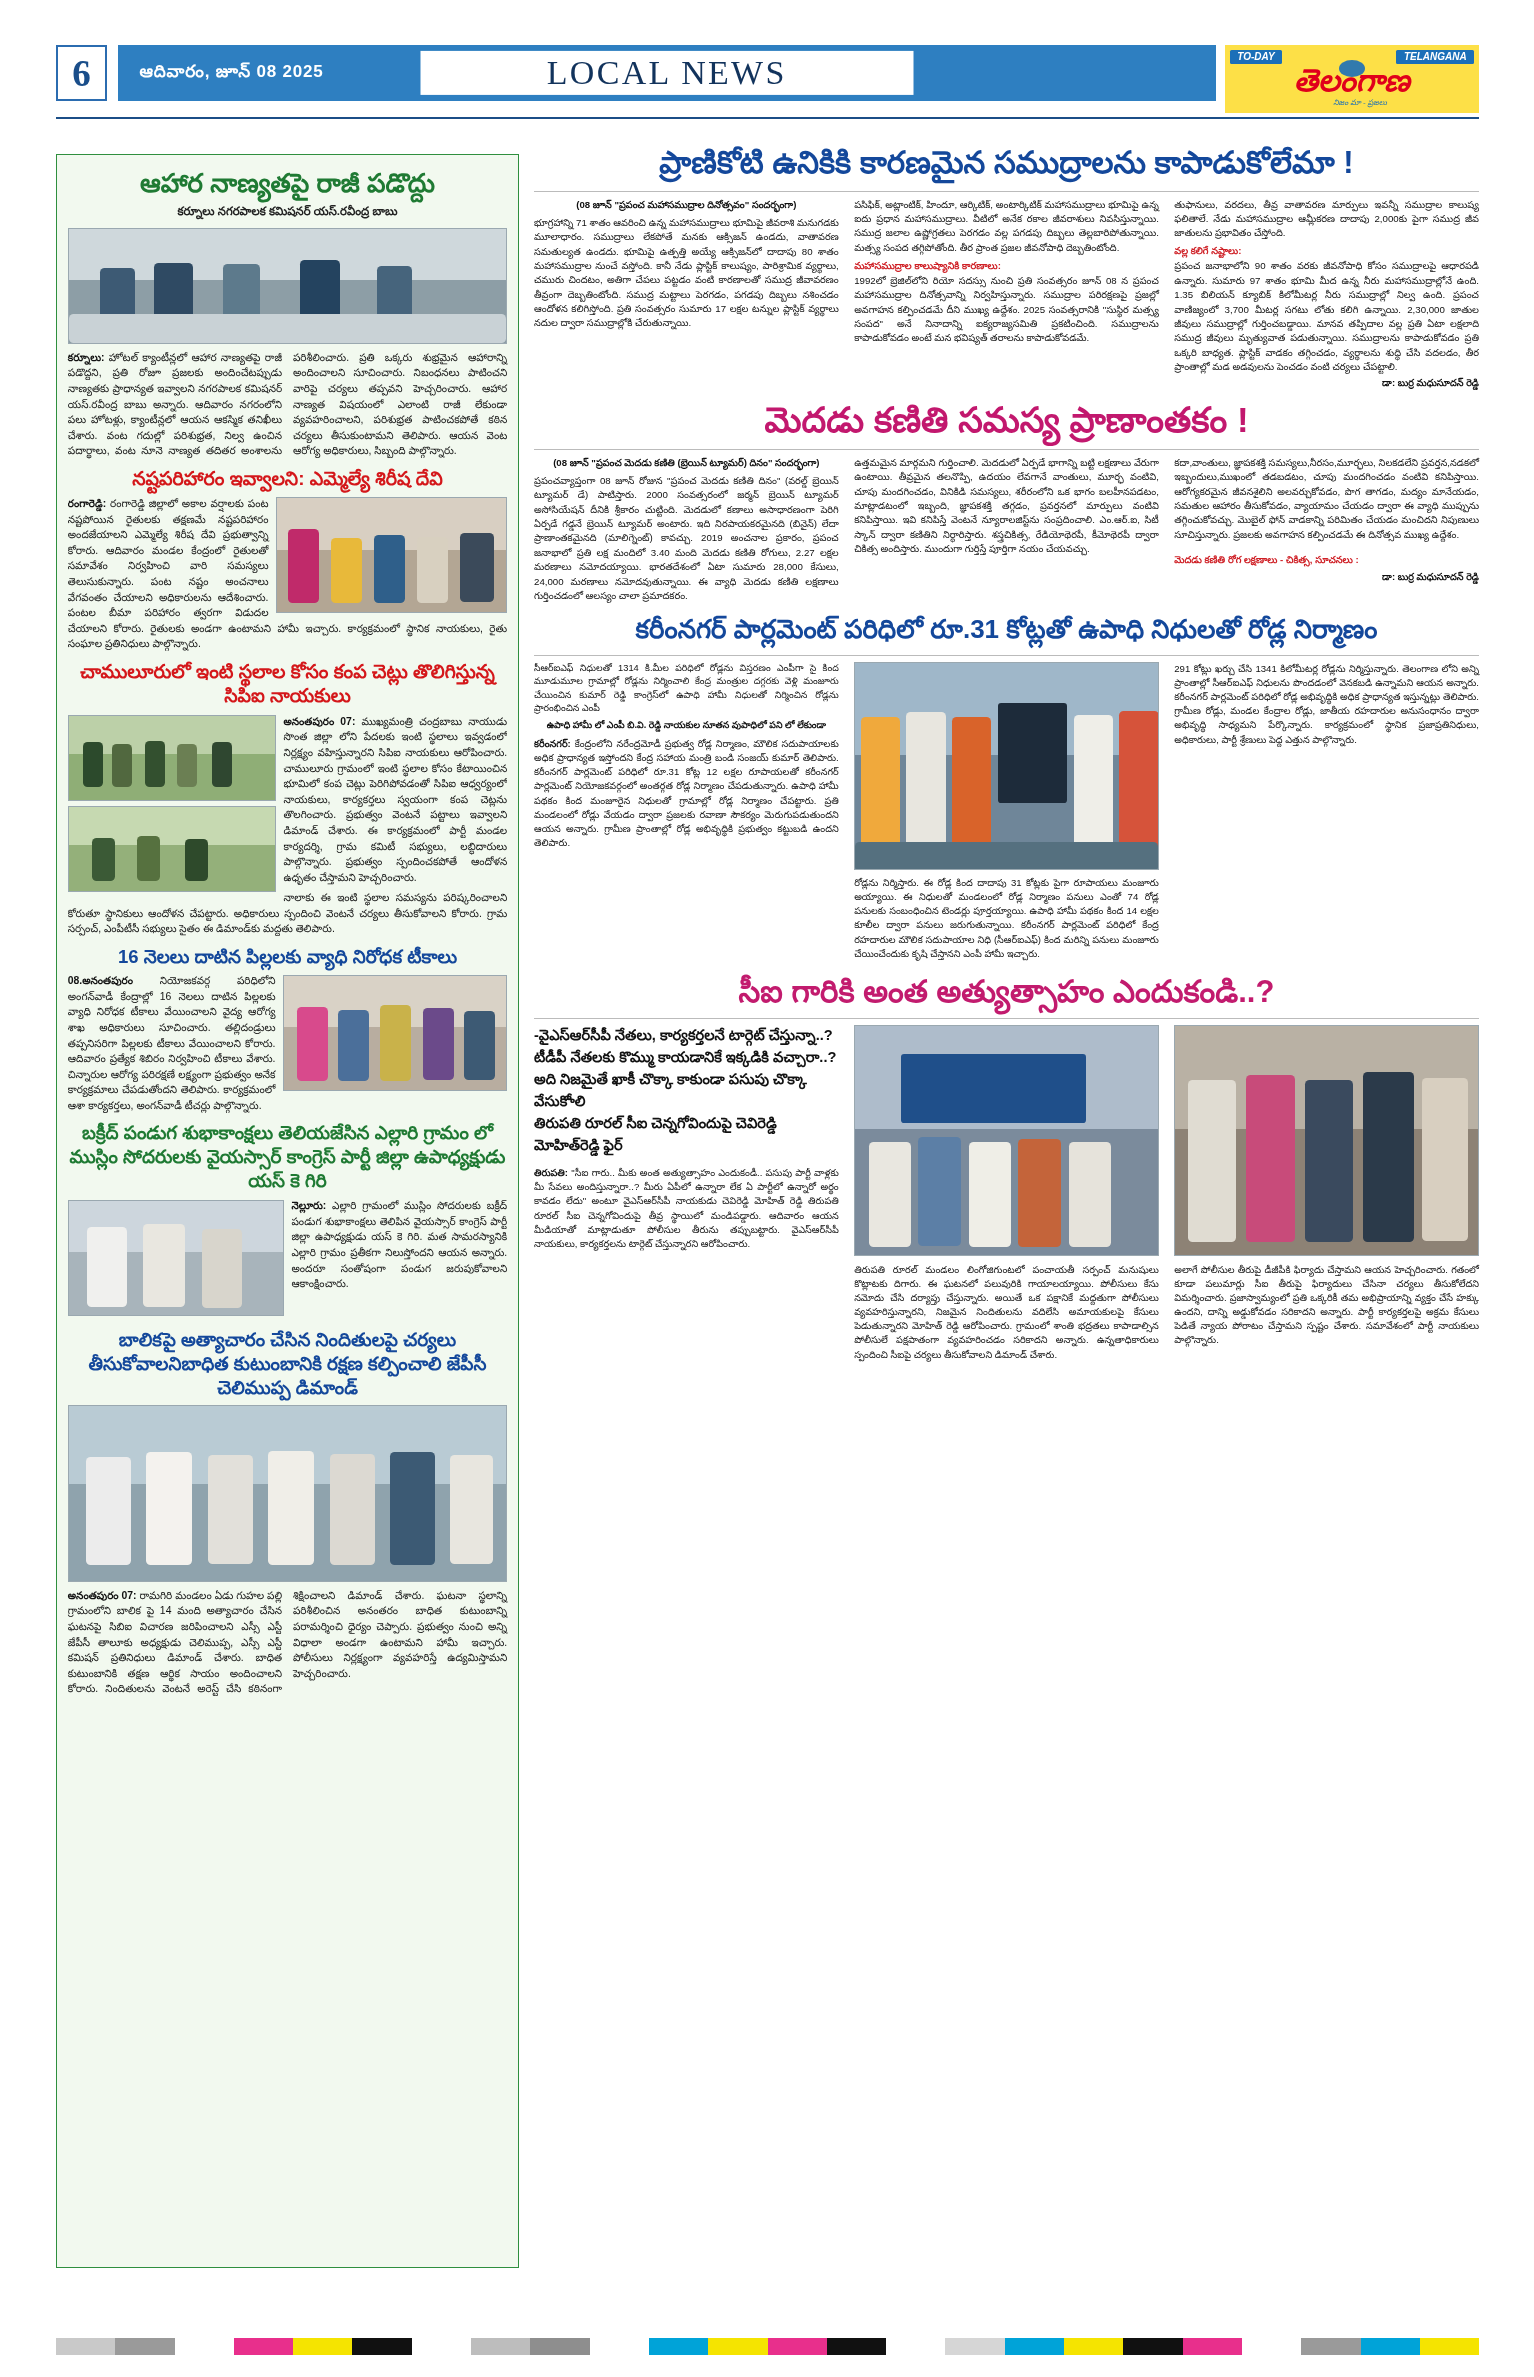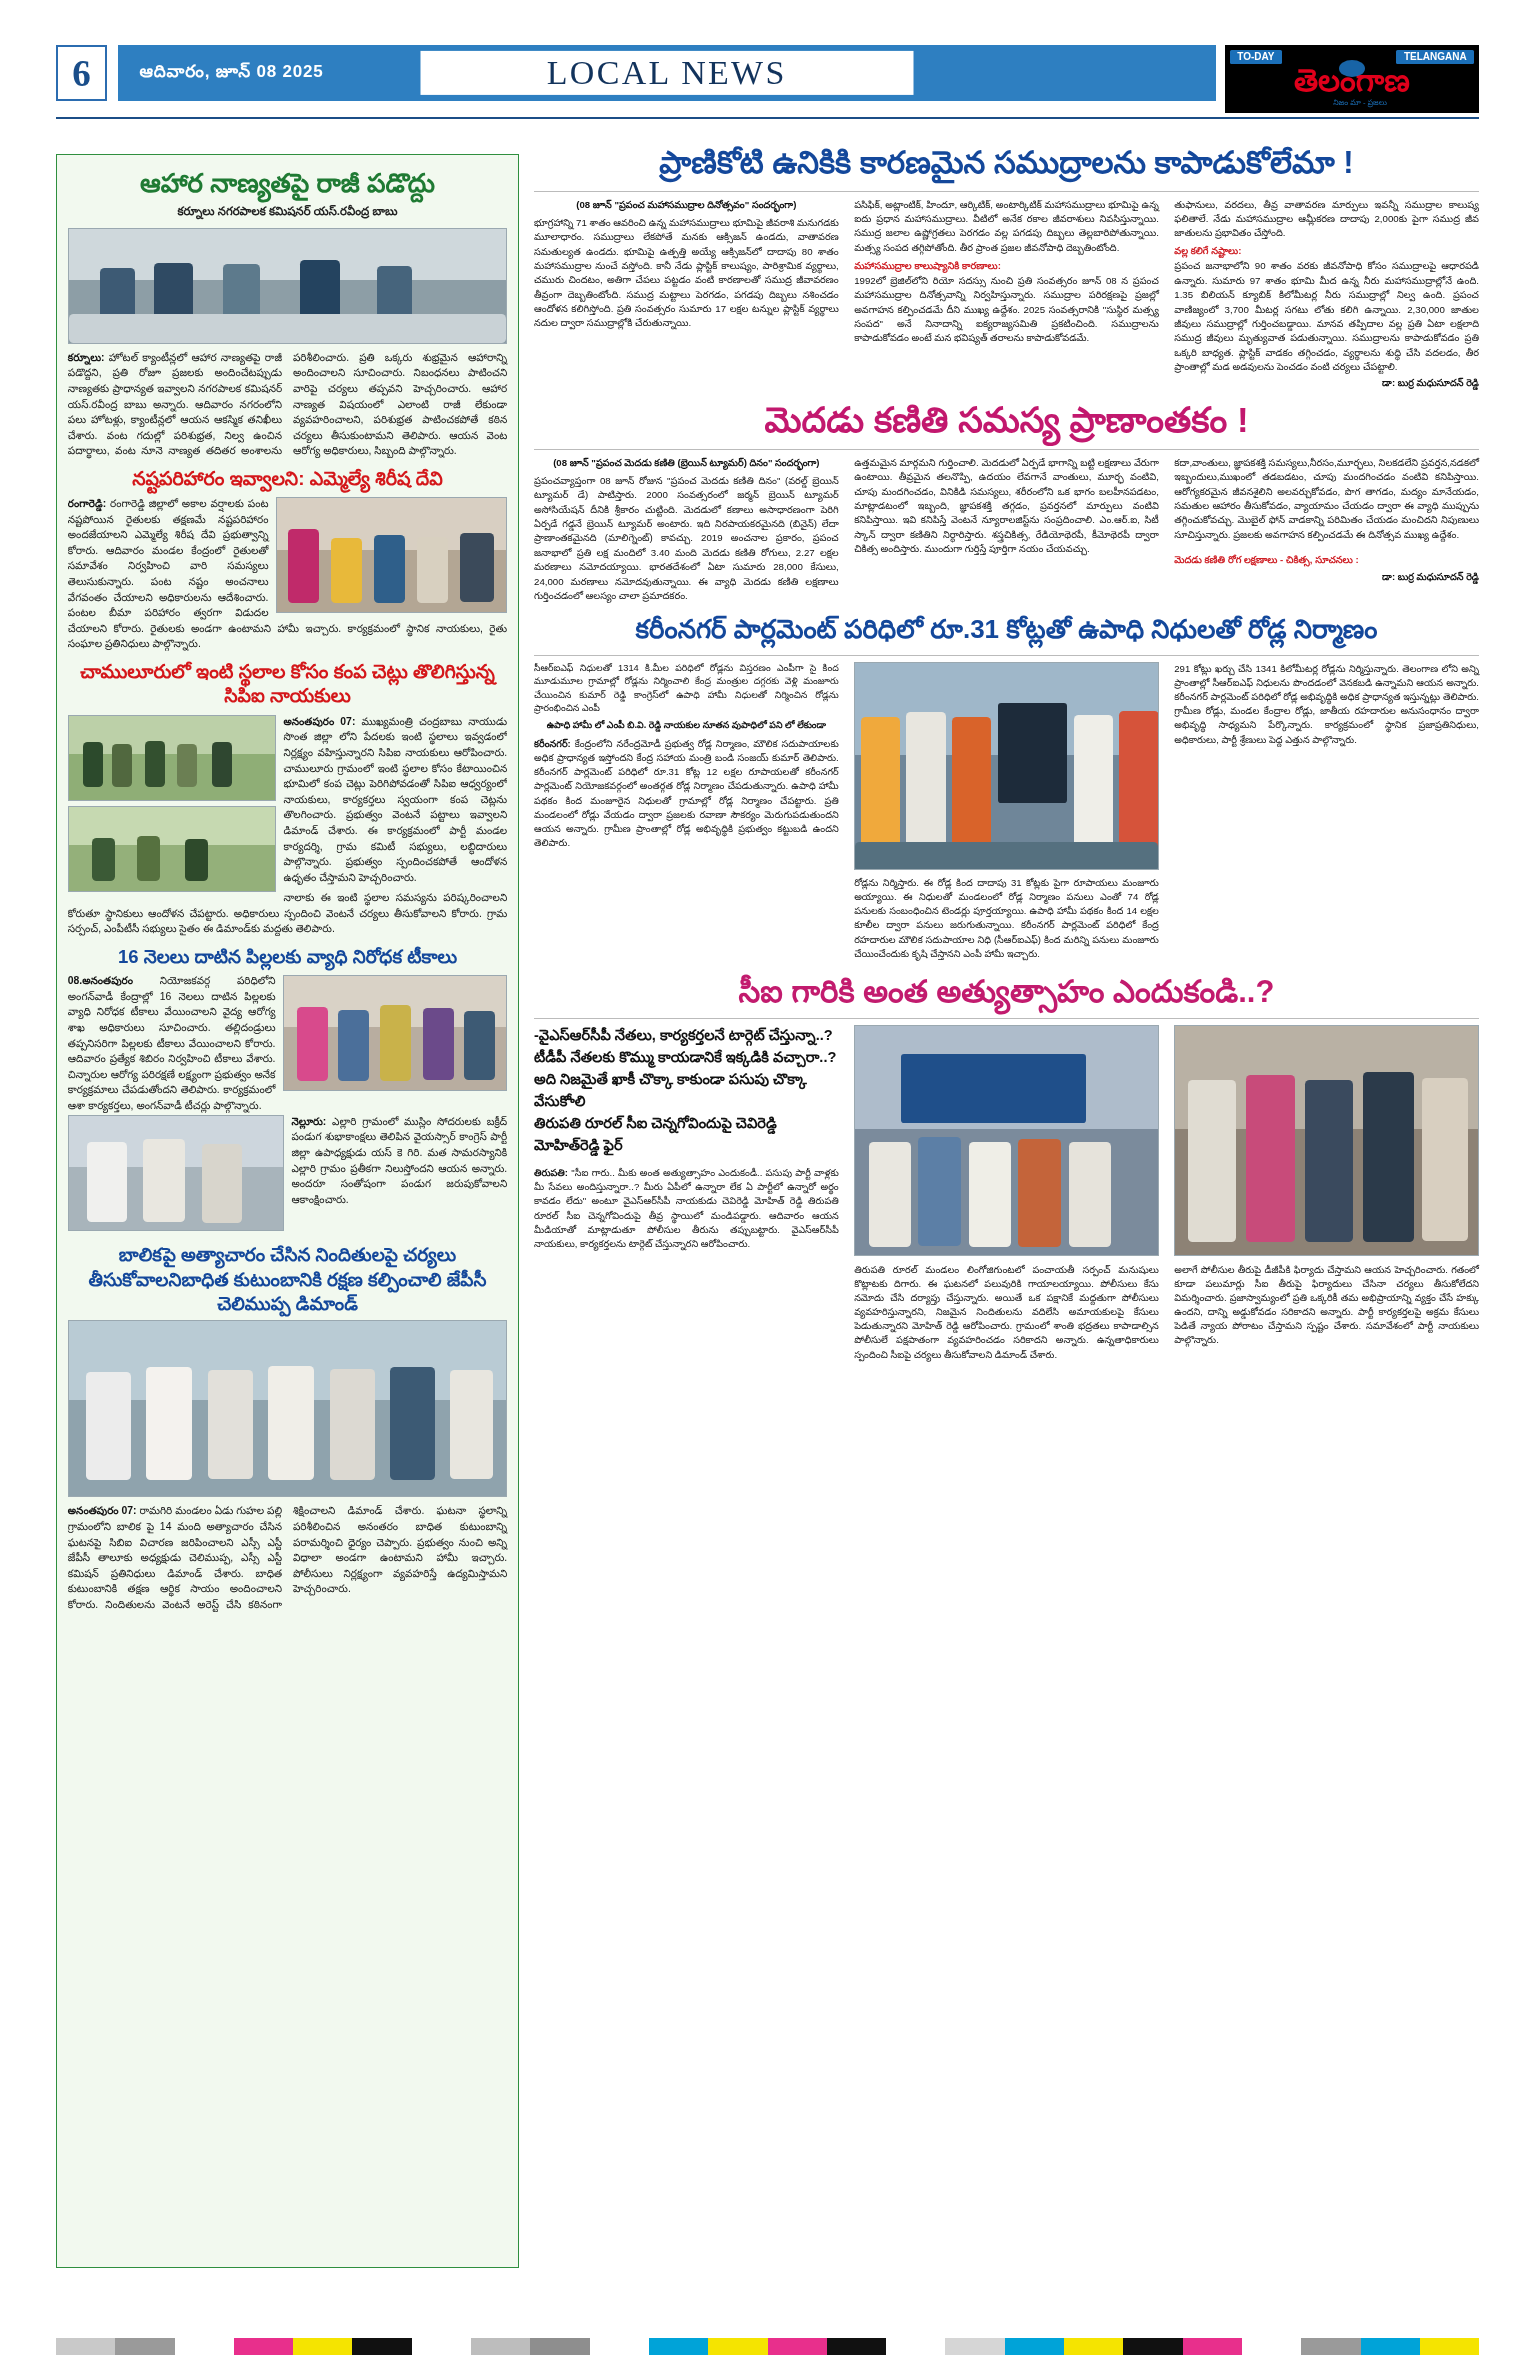"TO-DAY" .logo-box { background: #000000 -> #fde047; font-style: none -> italic }
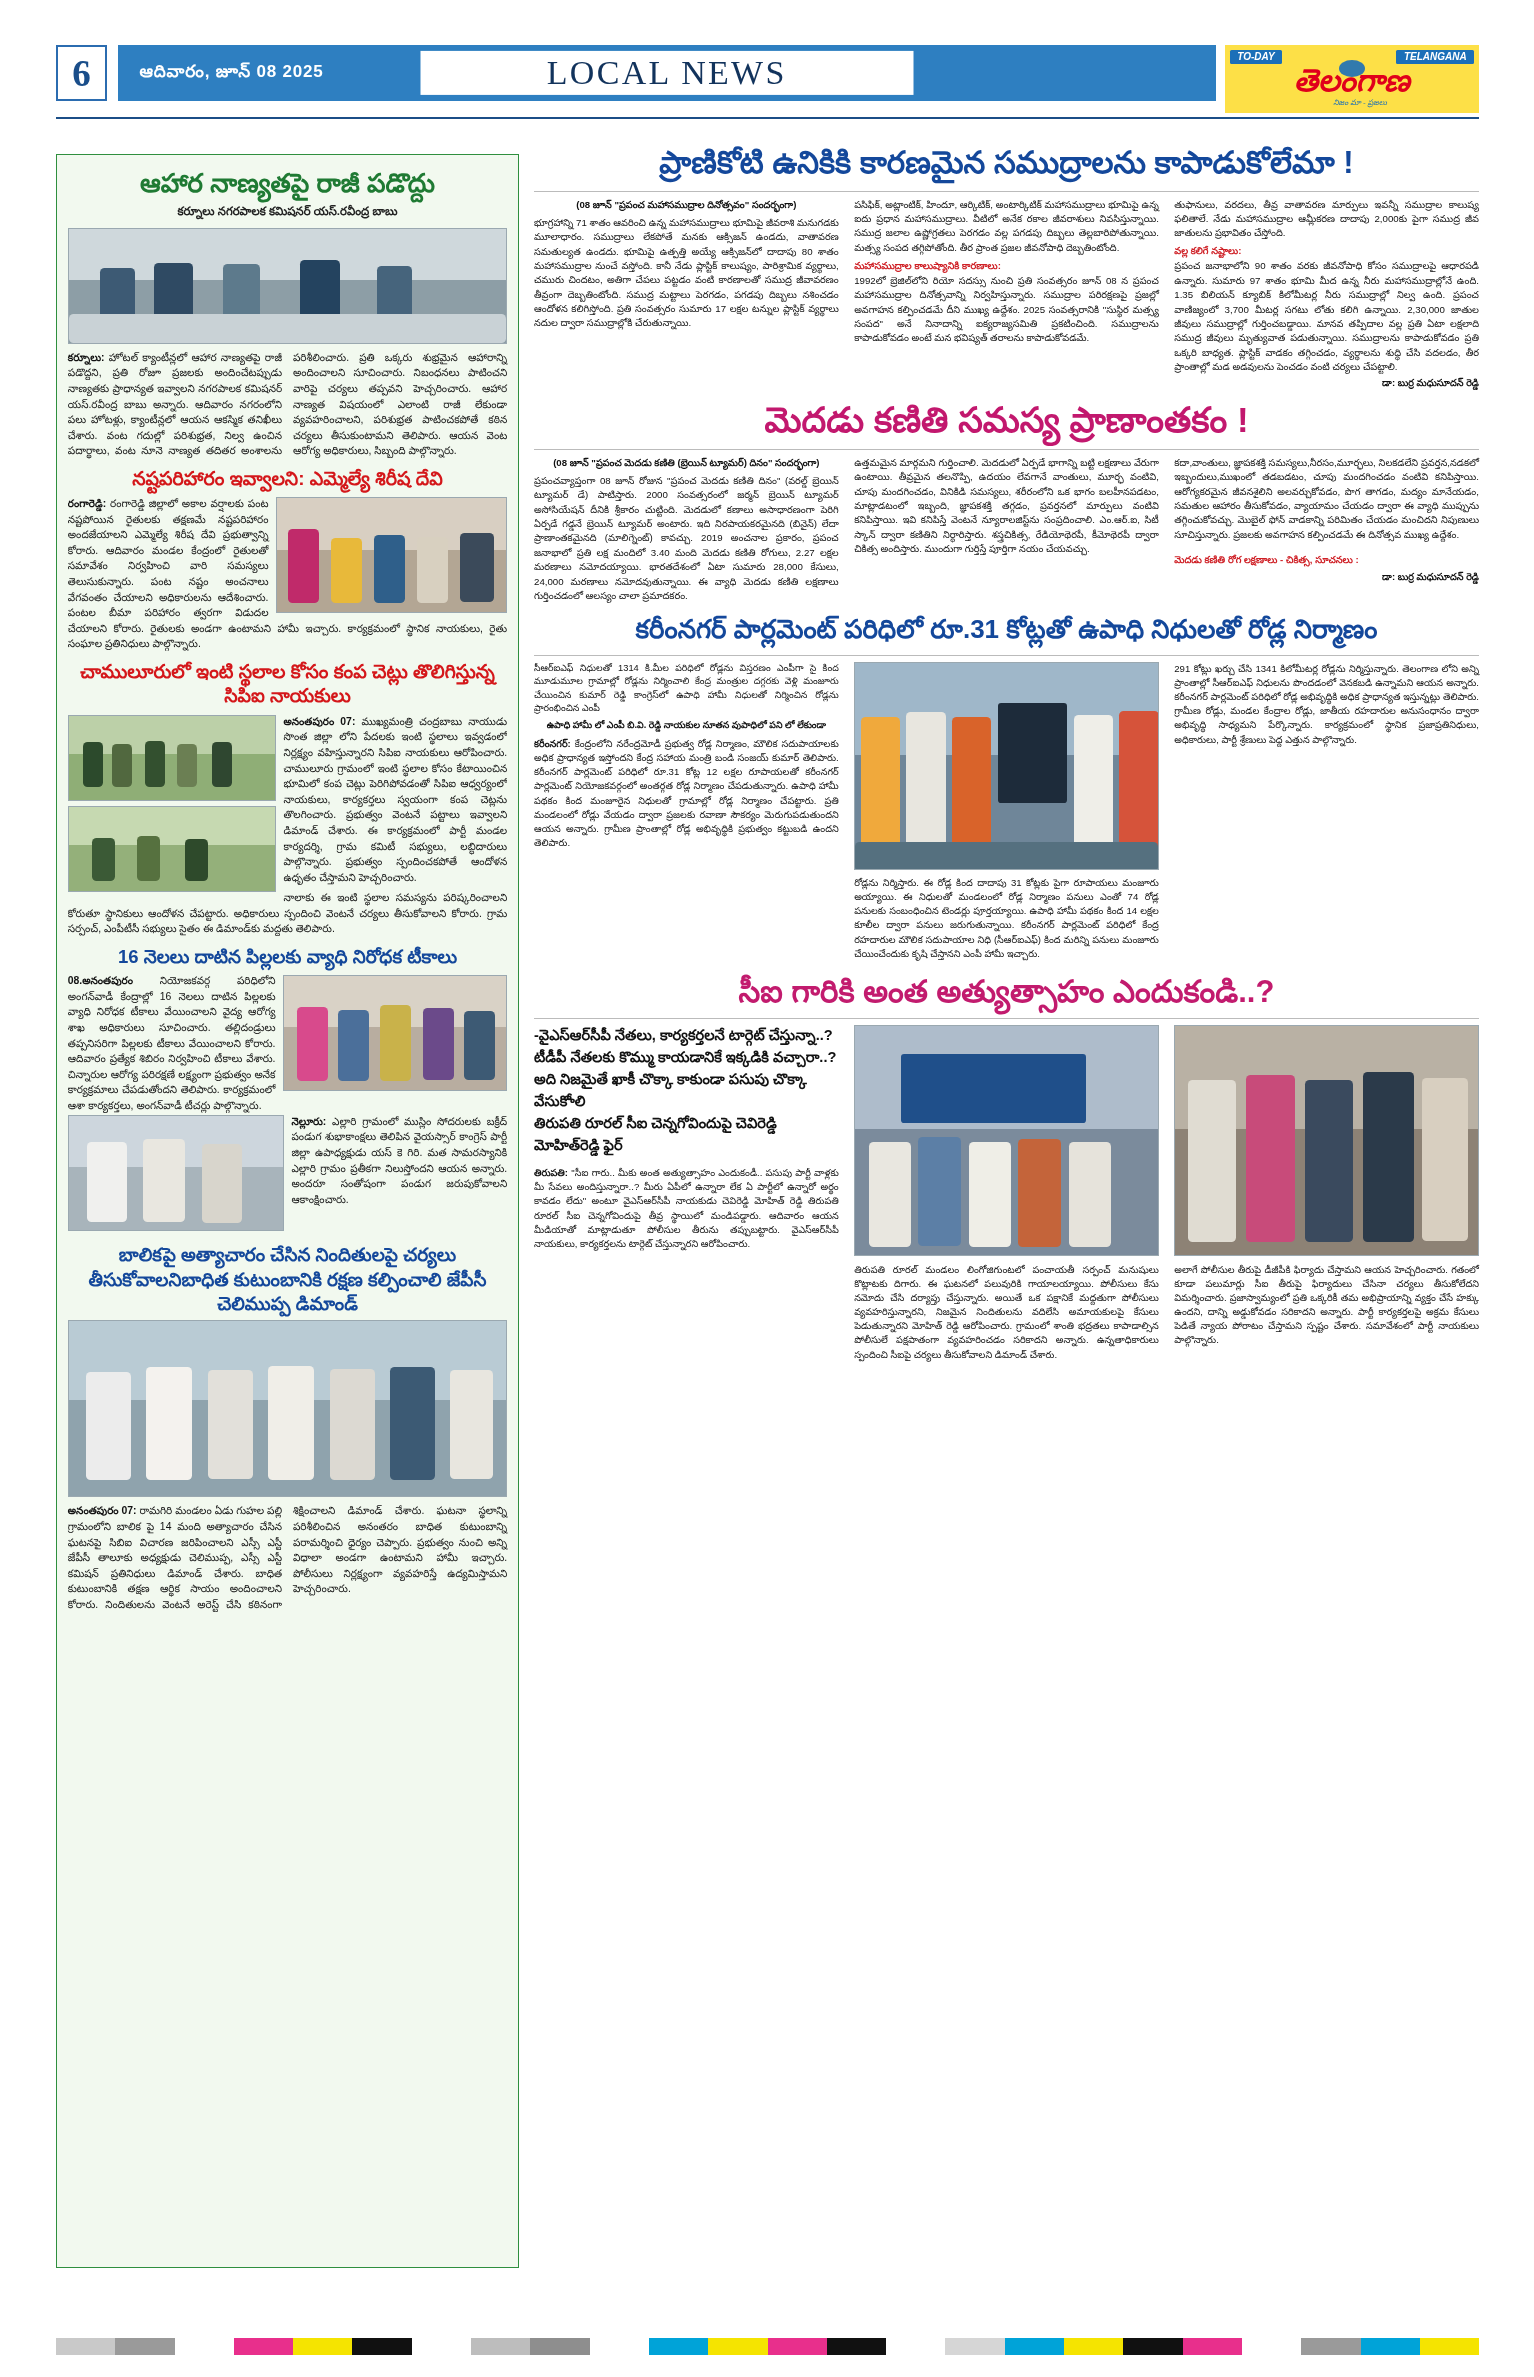"బక్రీద్ పండుగ శుభాకాంక్షలు తెలియజేసిన" div.sub-head-green { html: none -> <div>బక్రీద్ పండుగ శుభాకాంక్షలు తెలియజేసిన ఎల్లారి గ్రామం లో ముస్లిం సోదరులకు వైయస్సార్ కాంగ్రెస్ పార్టీ జిల్లా ఉపాధ్యక్షుడు యస్ కె గిరి</div> }
